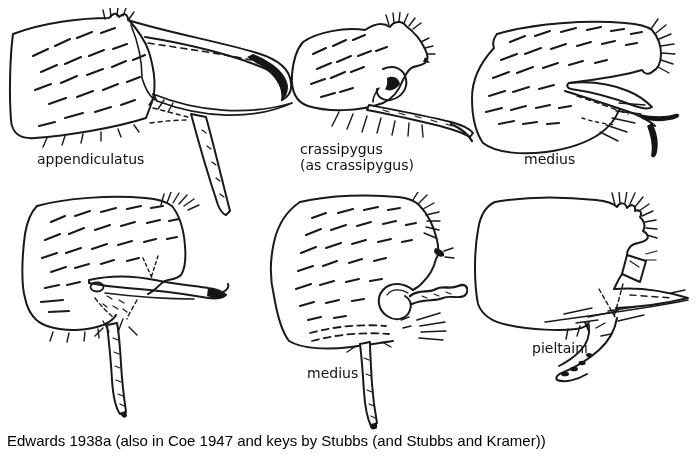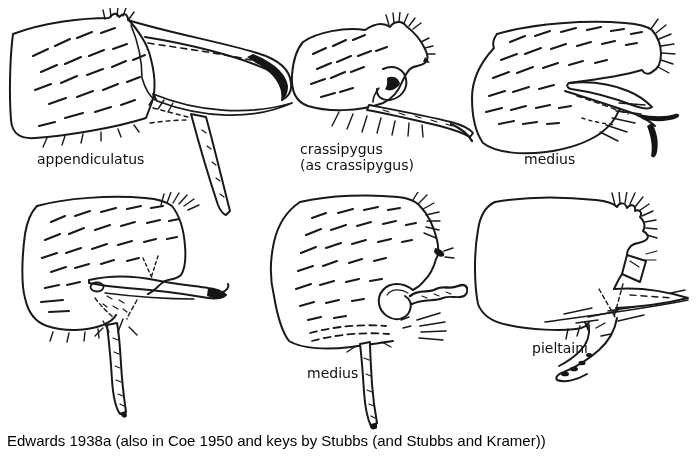"Edwards 1938a (also in Coe" div { text: 1950 -> 1947 }
